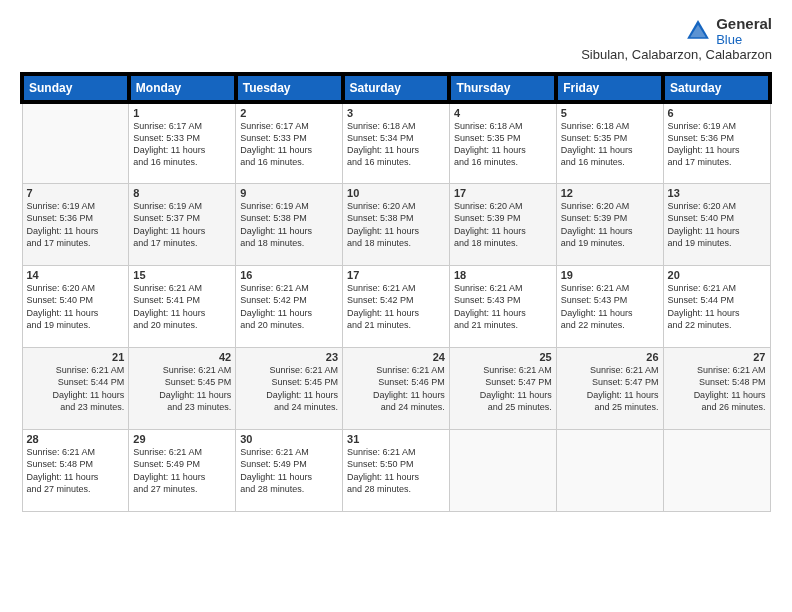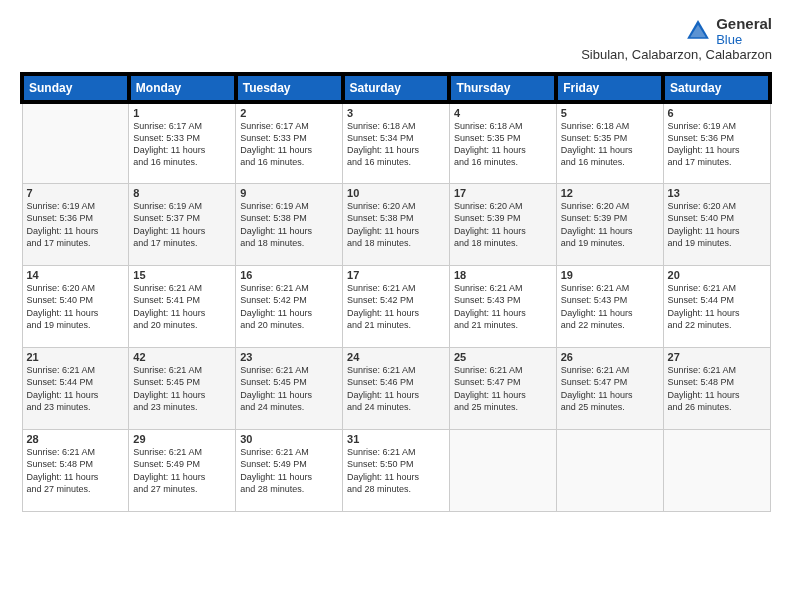"21" .row-4 td { text-align: none -> right }
